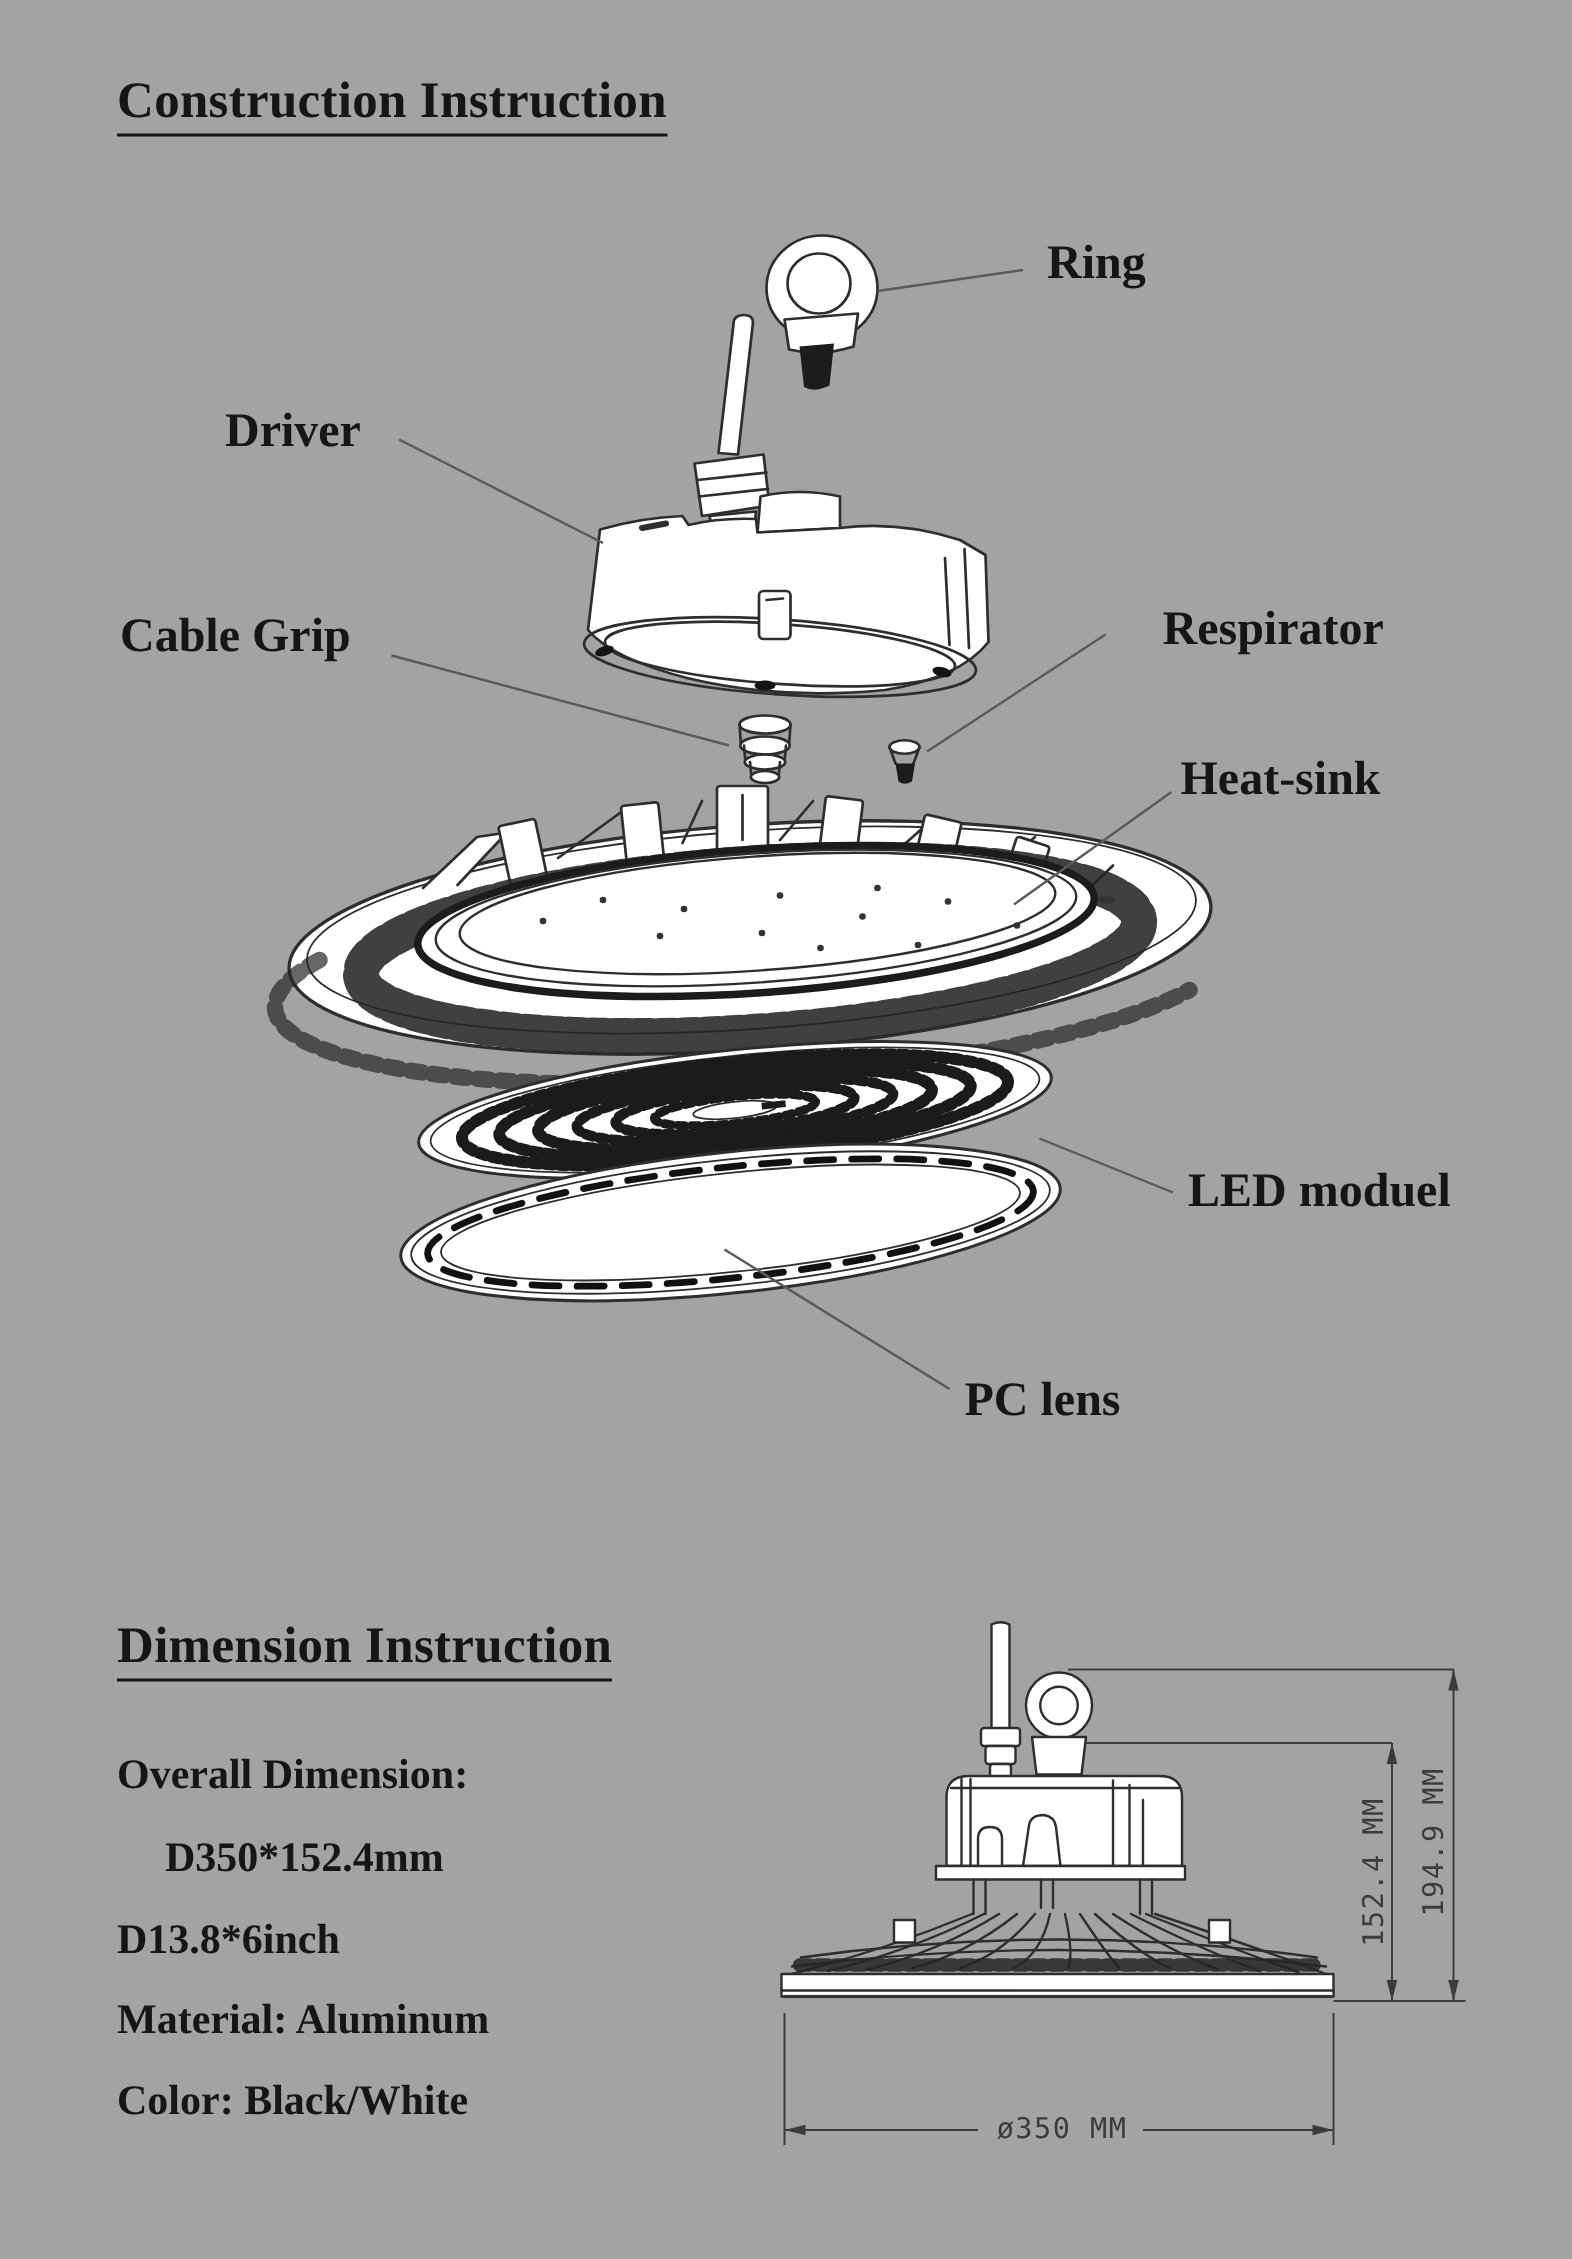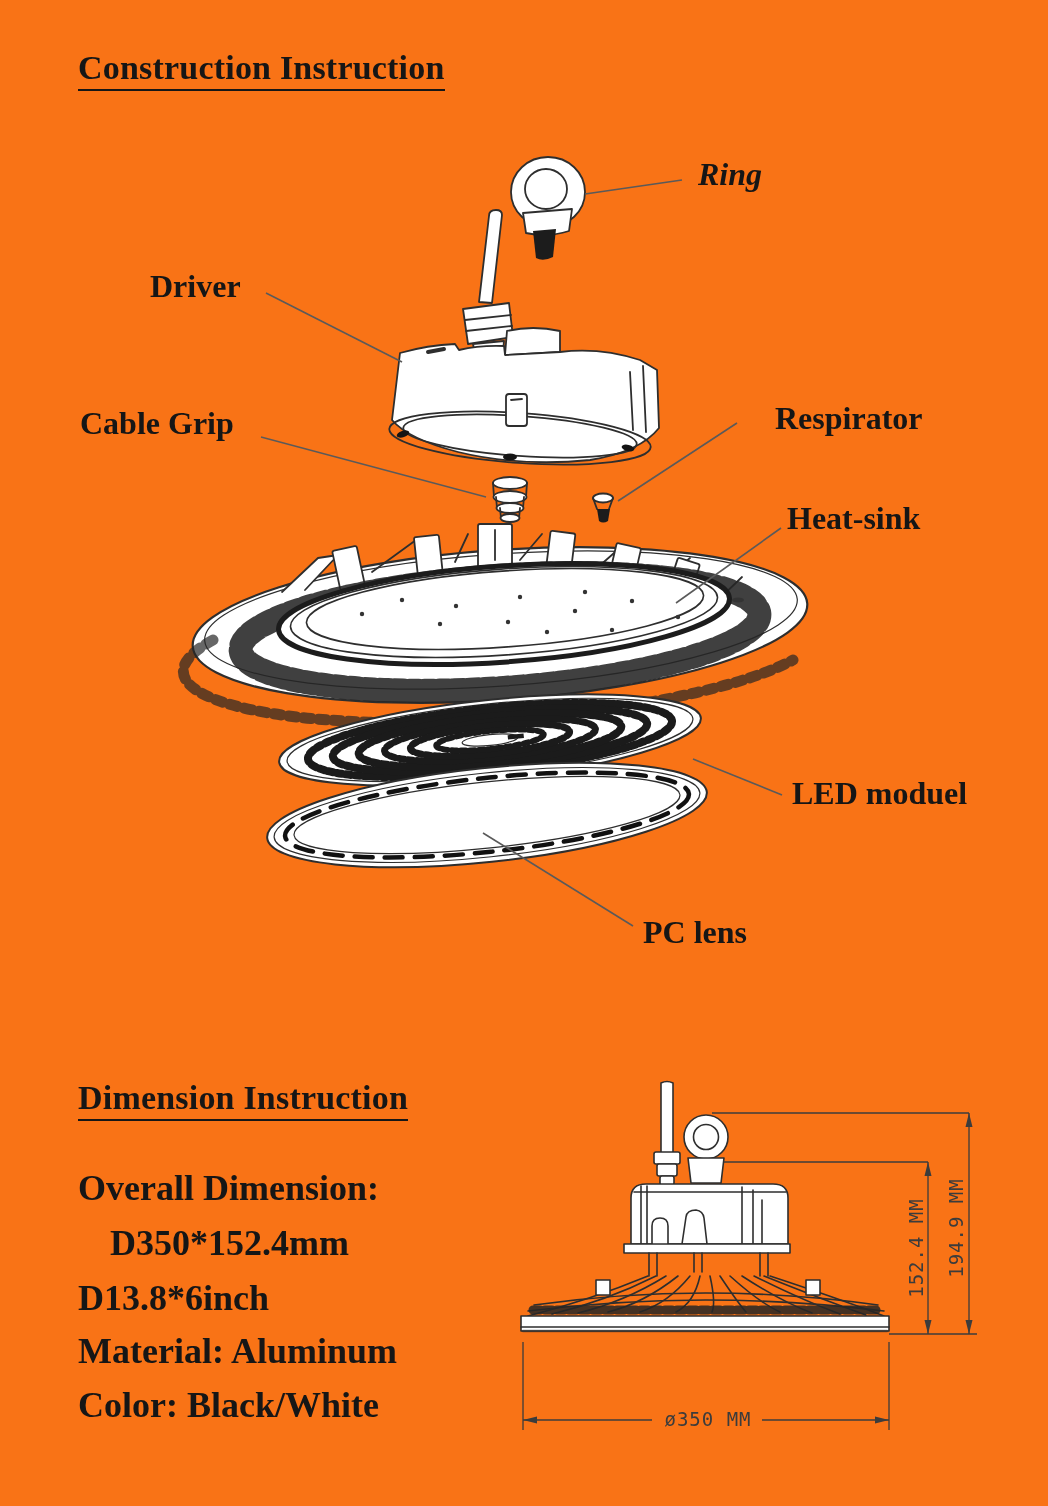"Construction Instruction" .page { background: #f97316 -> #a3a3a3 }
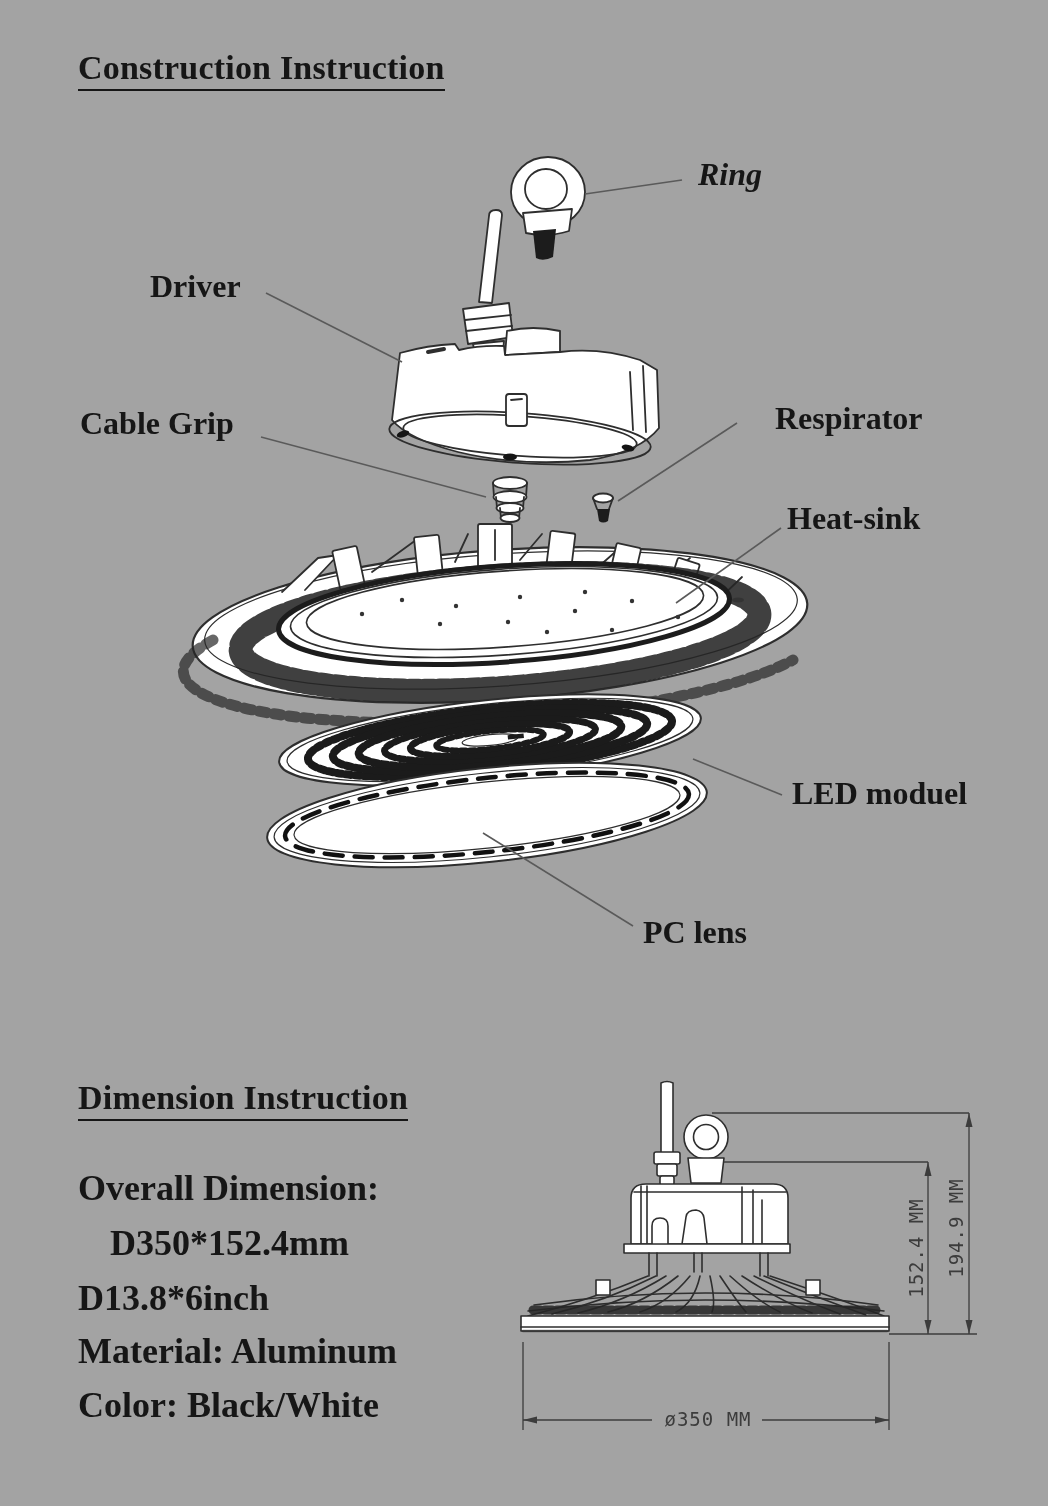"Ring" div.abs { font-style: italic -> none }
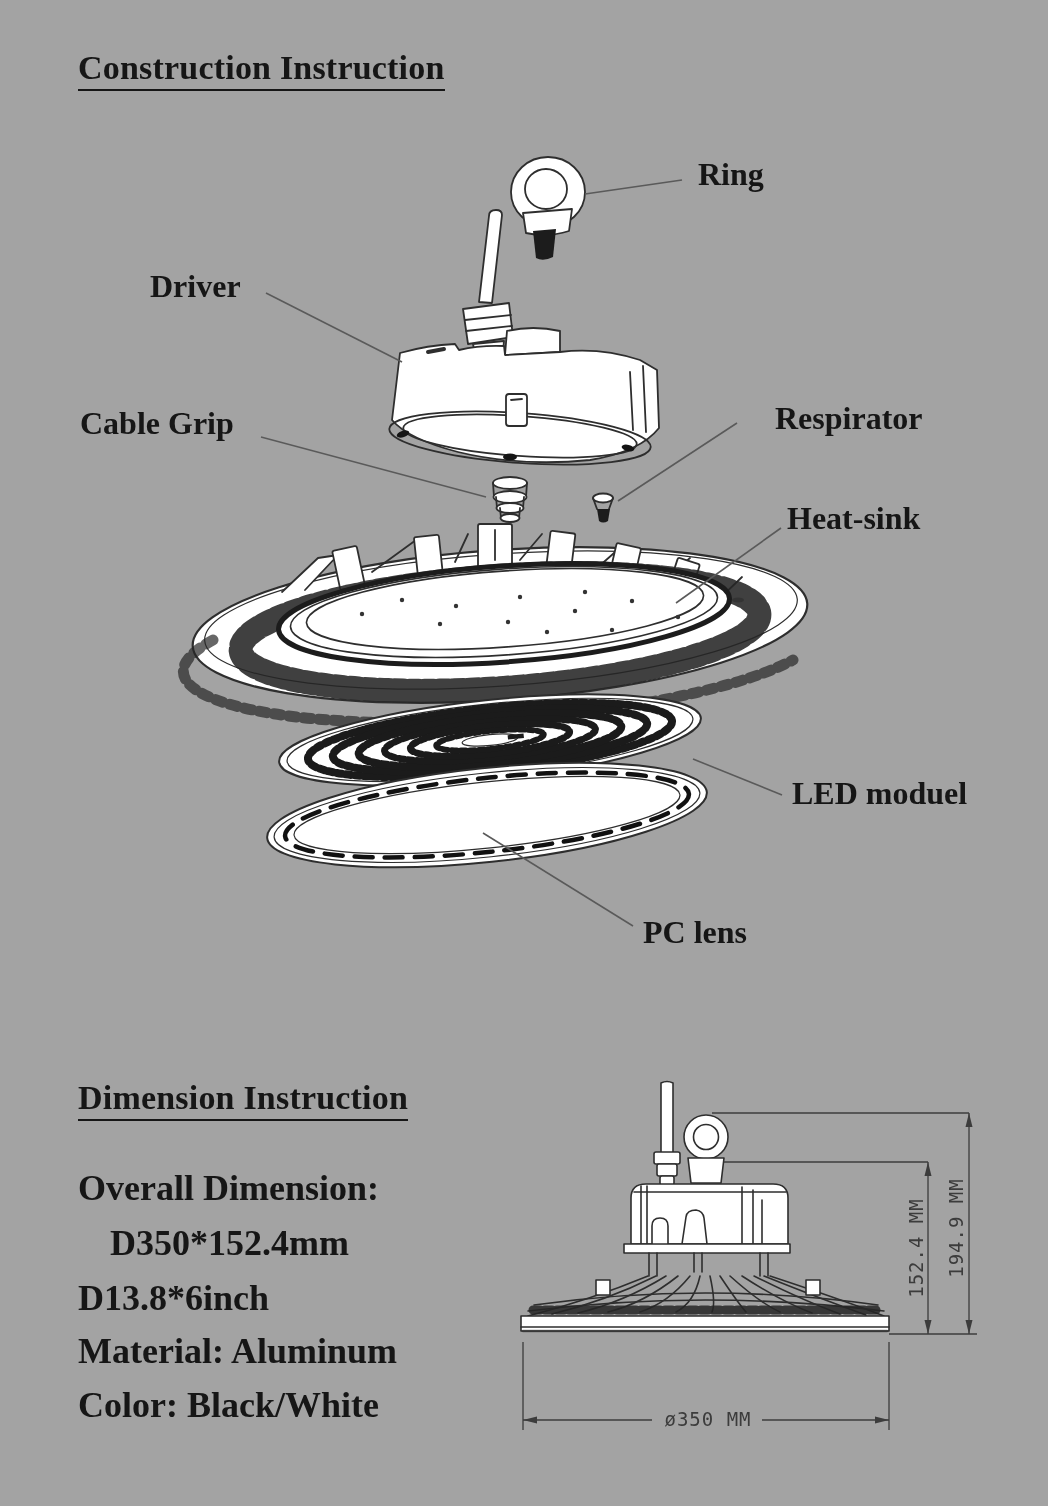"Overall Dimension:" .spec { font-size: 36px -> 28px }
